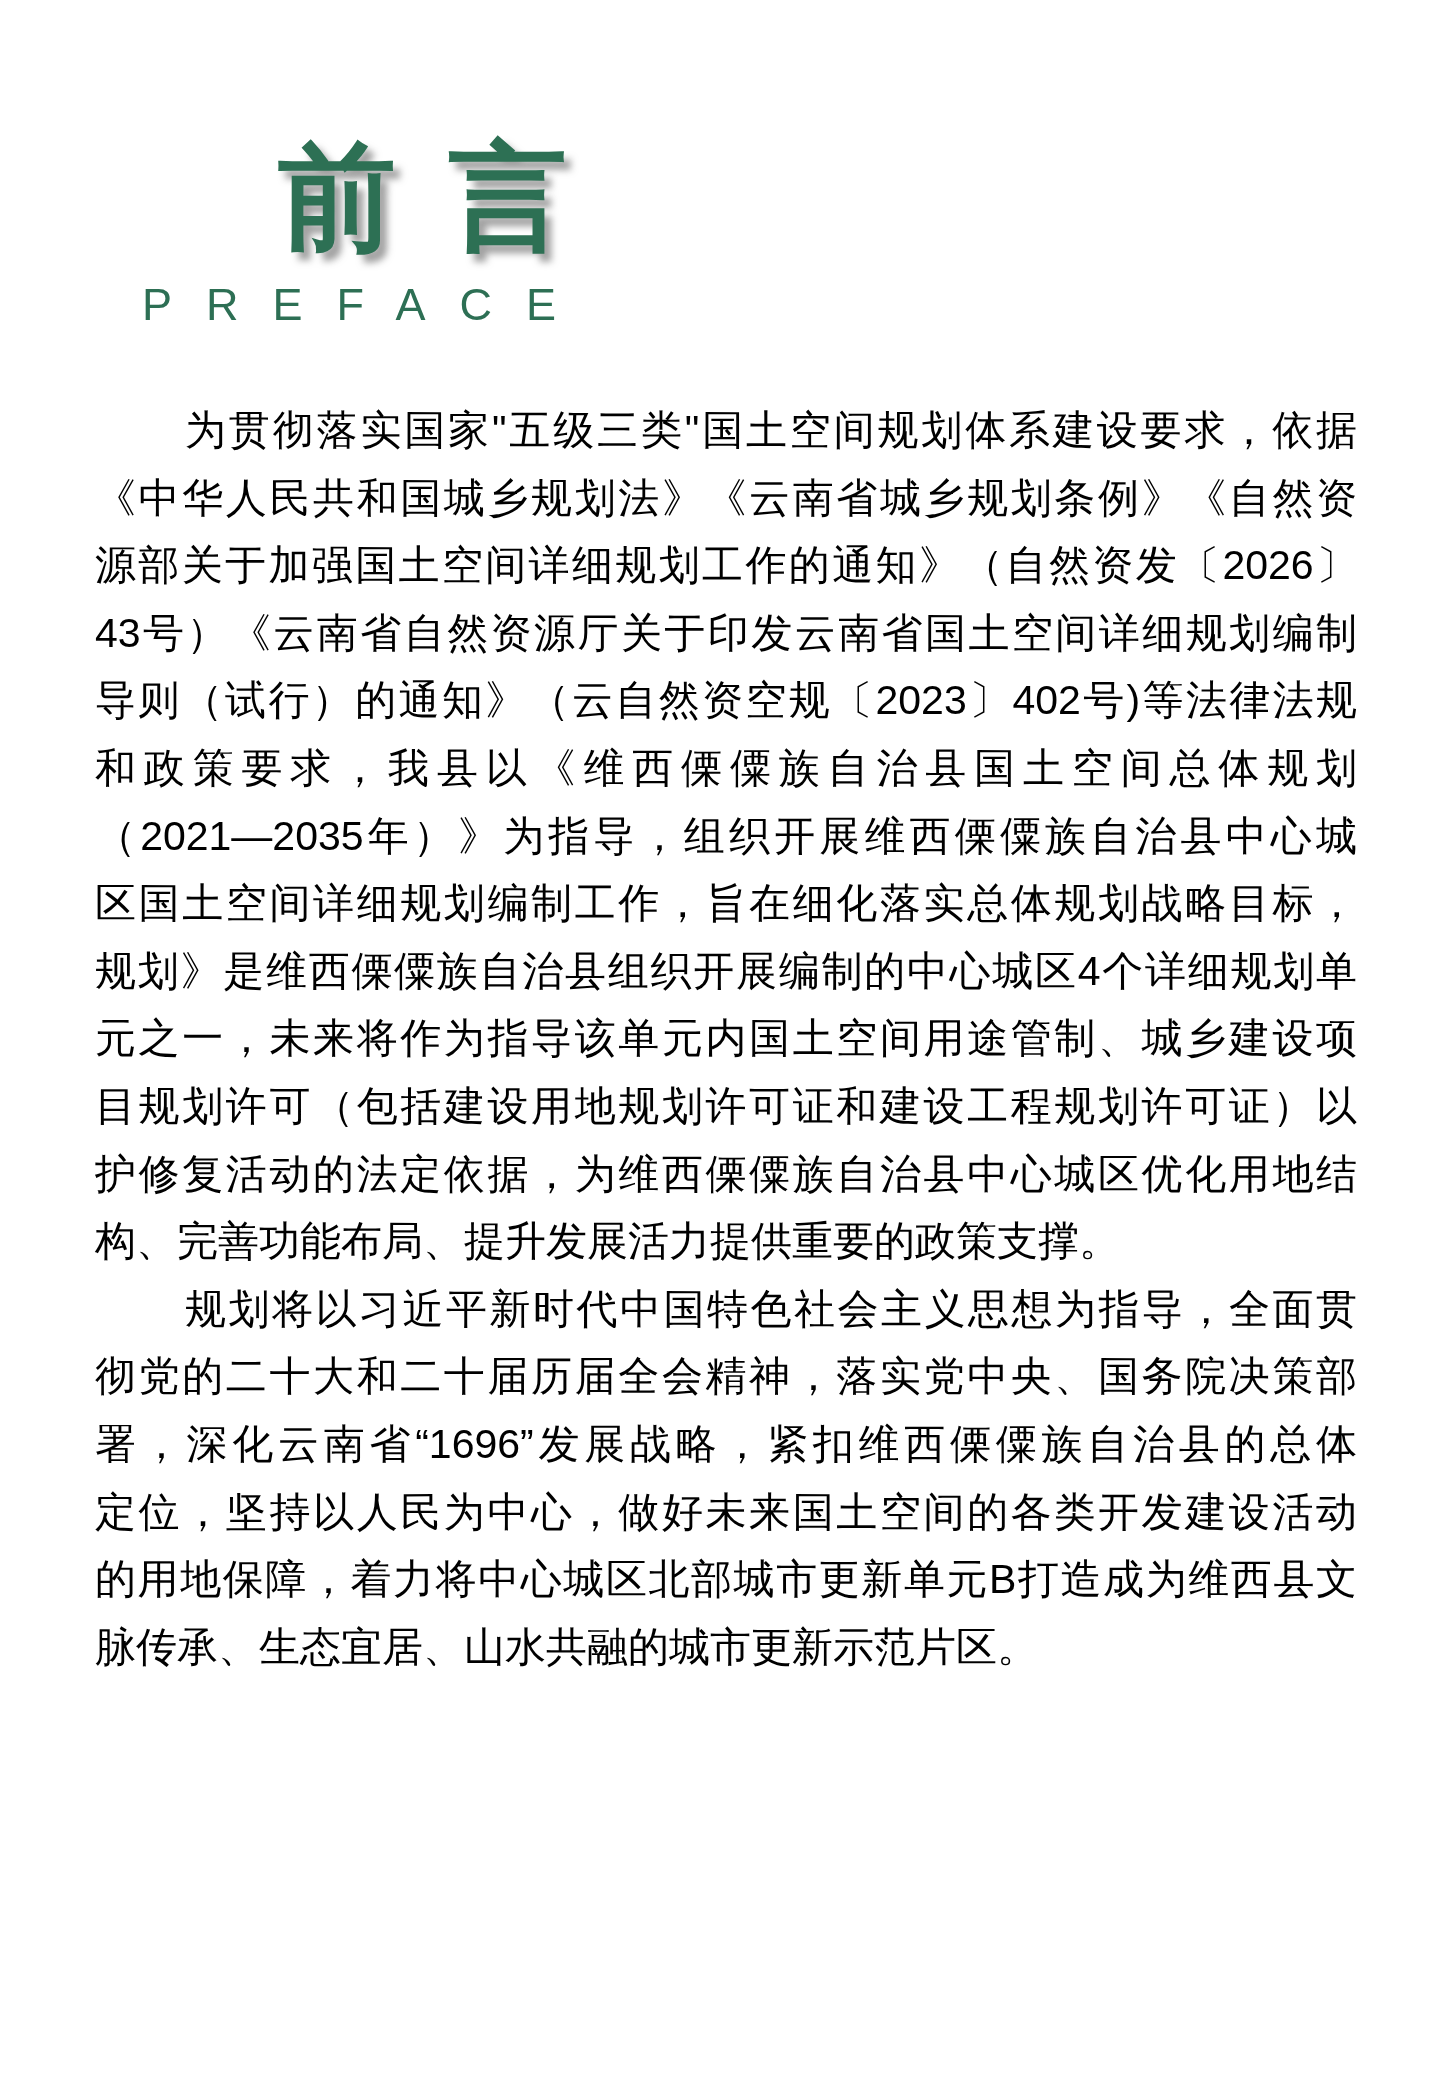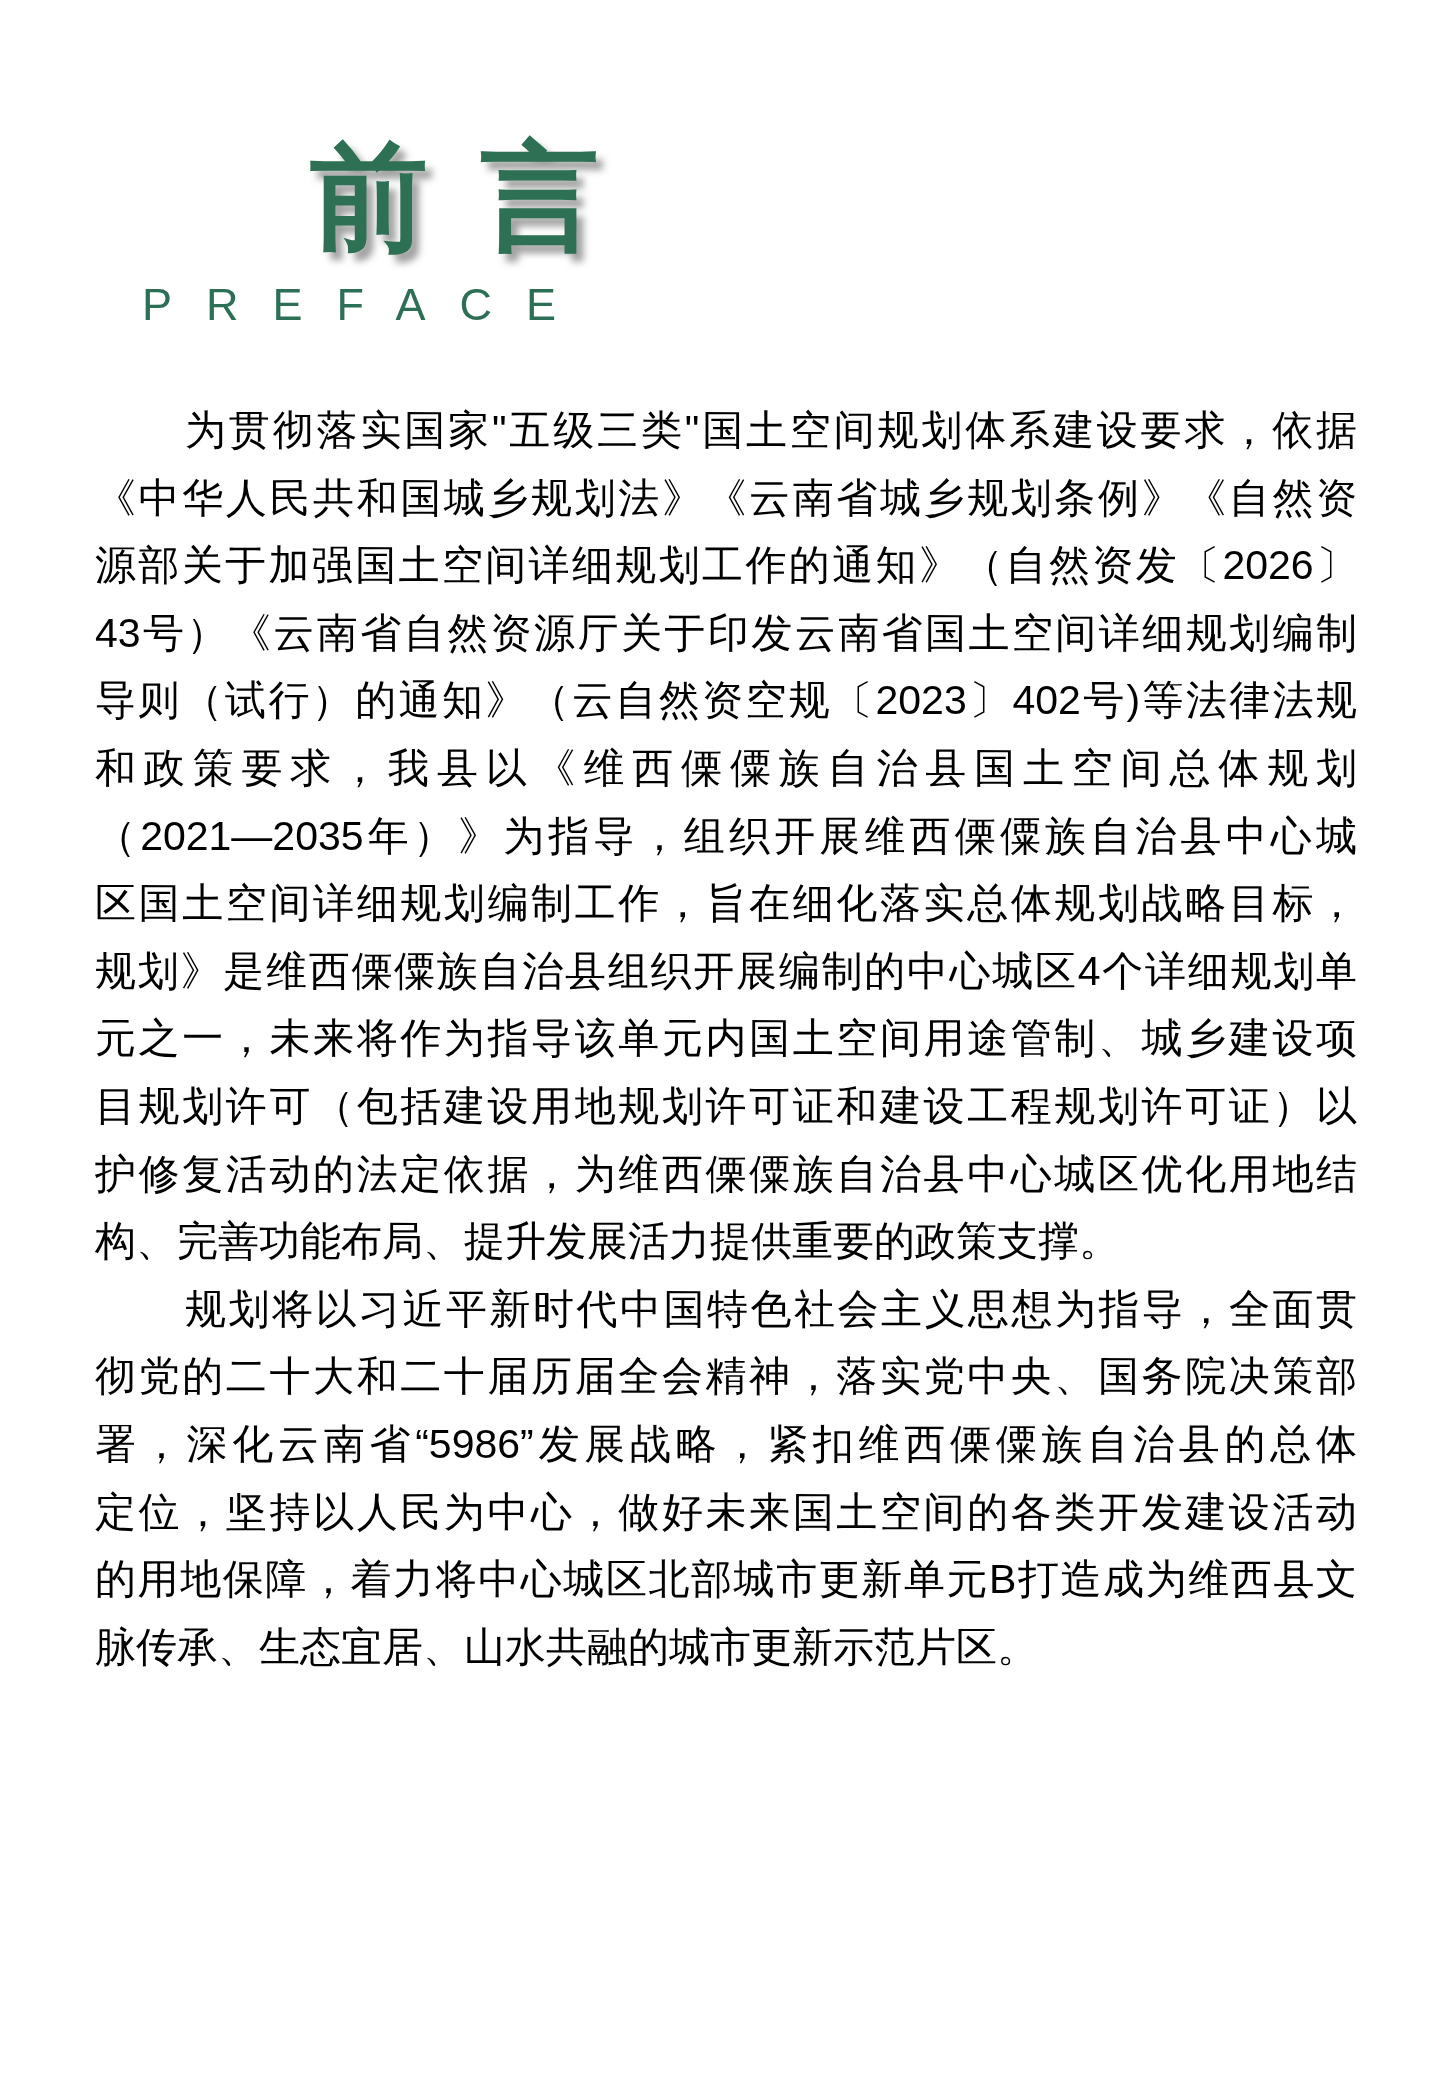"前 言" .page-title { margin-left: 32px -> none }
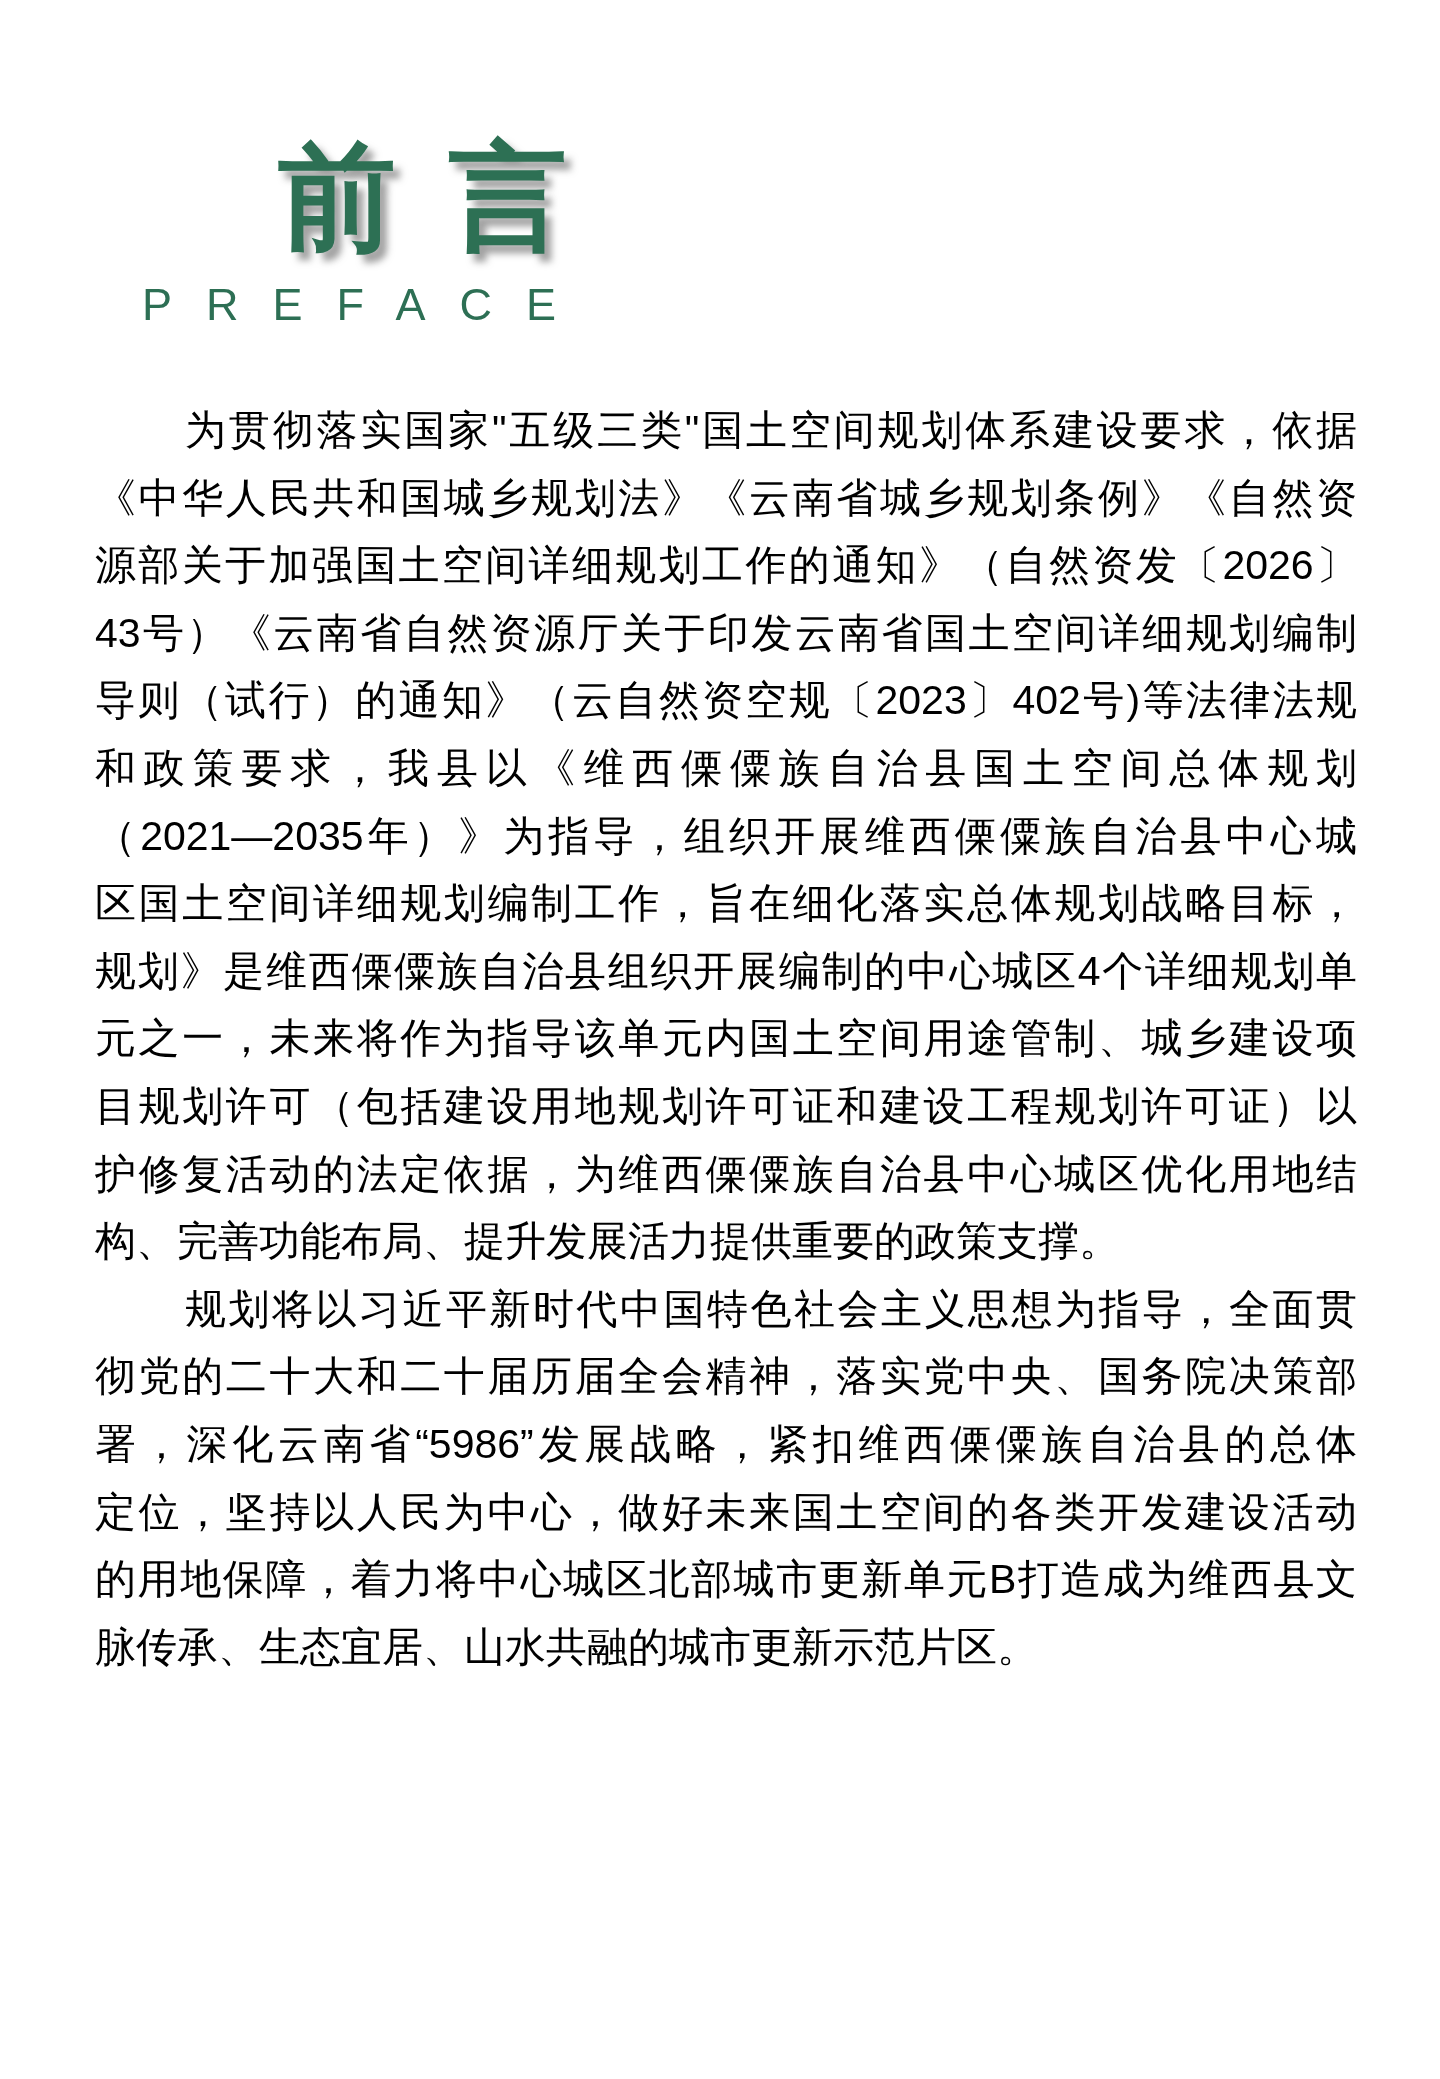"署，深化云南省“5986”发展战略，紧扣维西傈僳族自治县的总体" div.line { text: 5986 -> 1696 }
